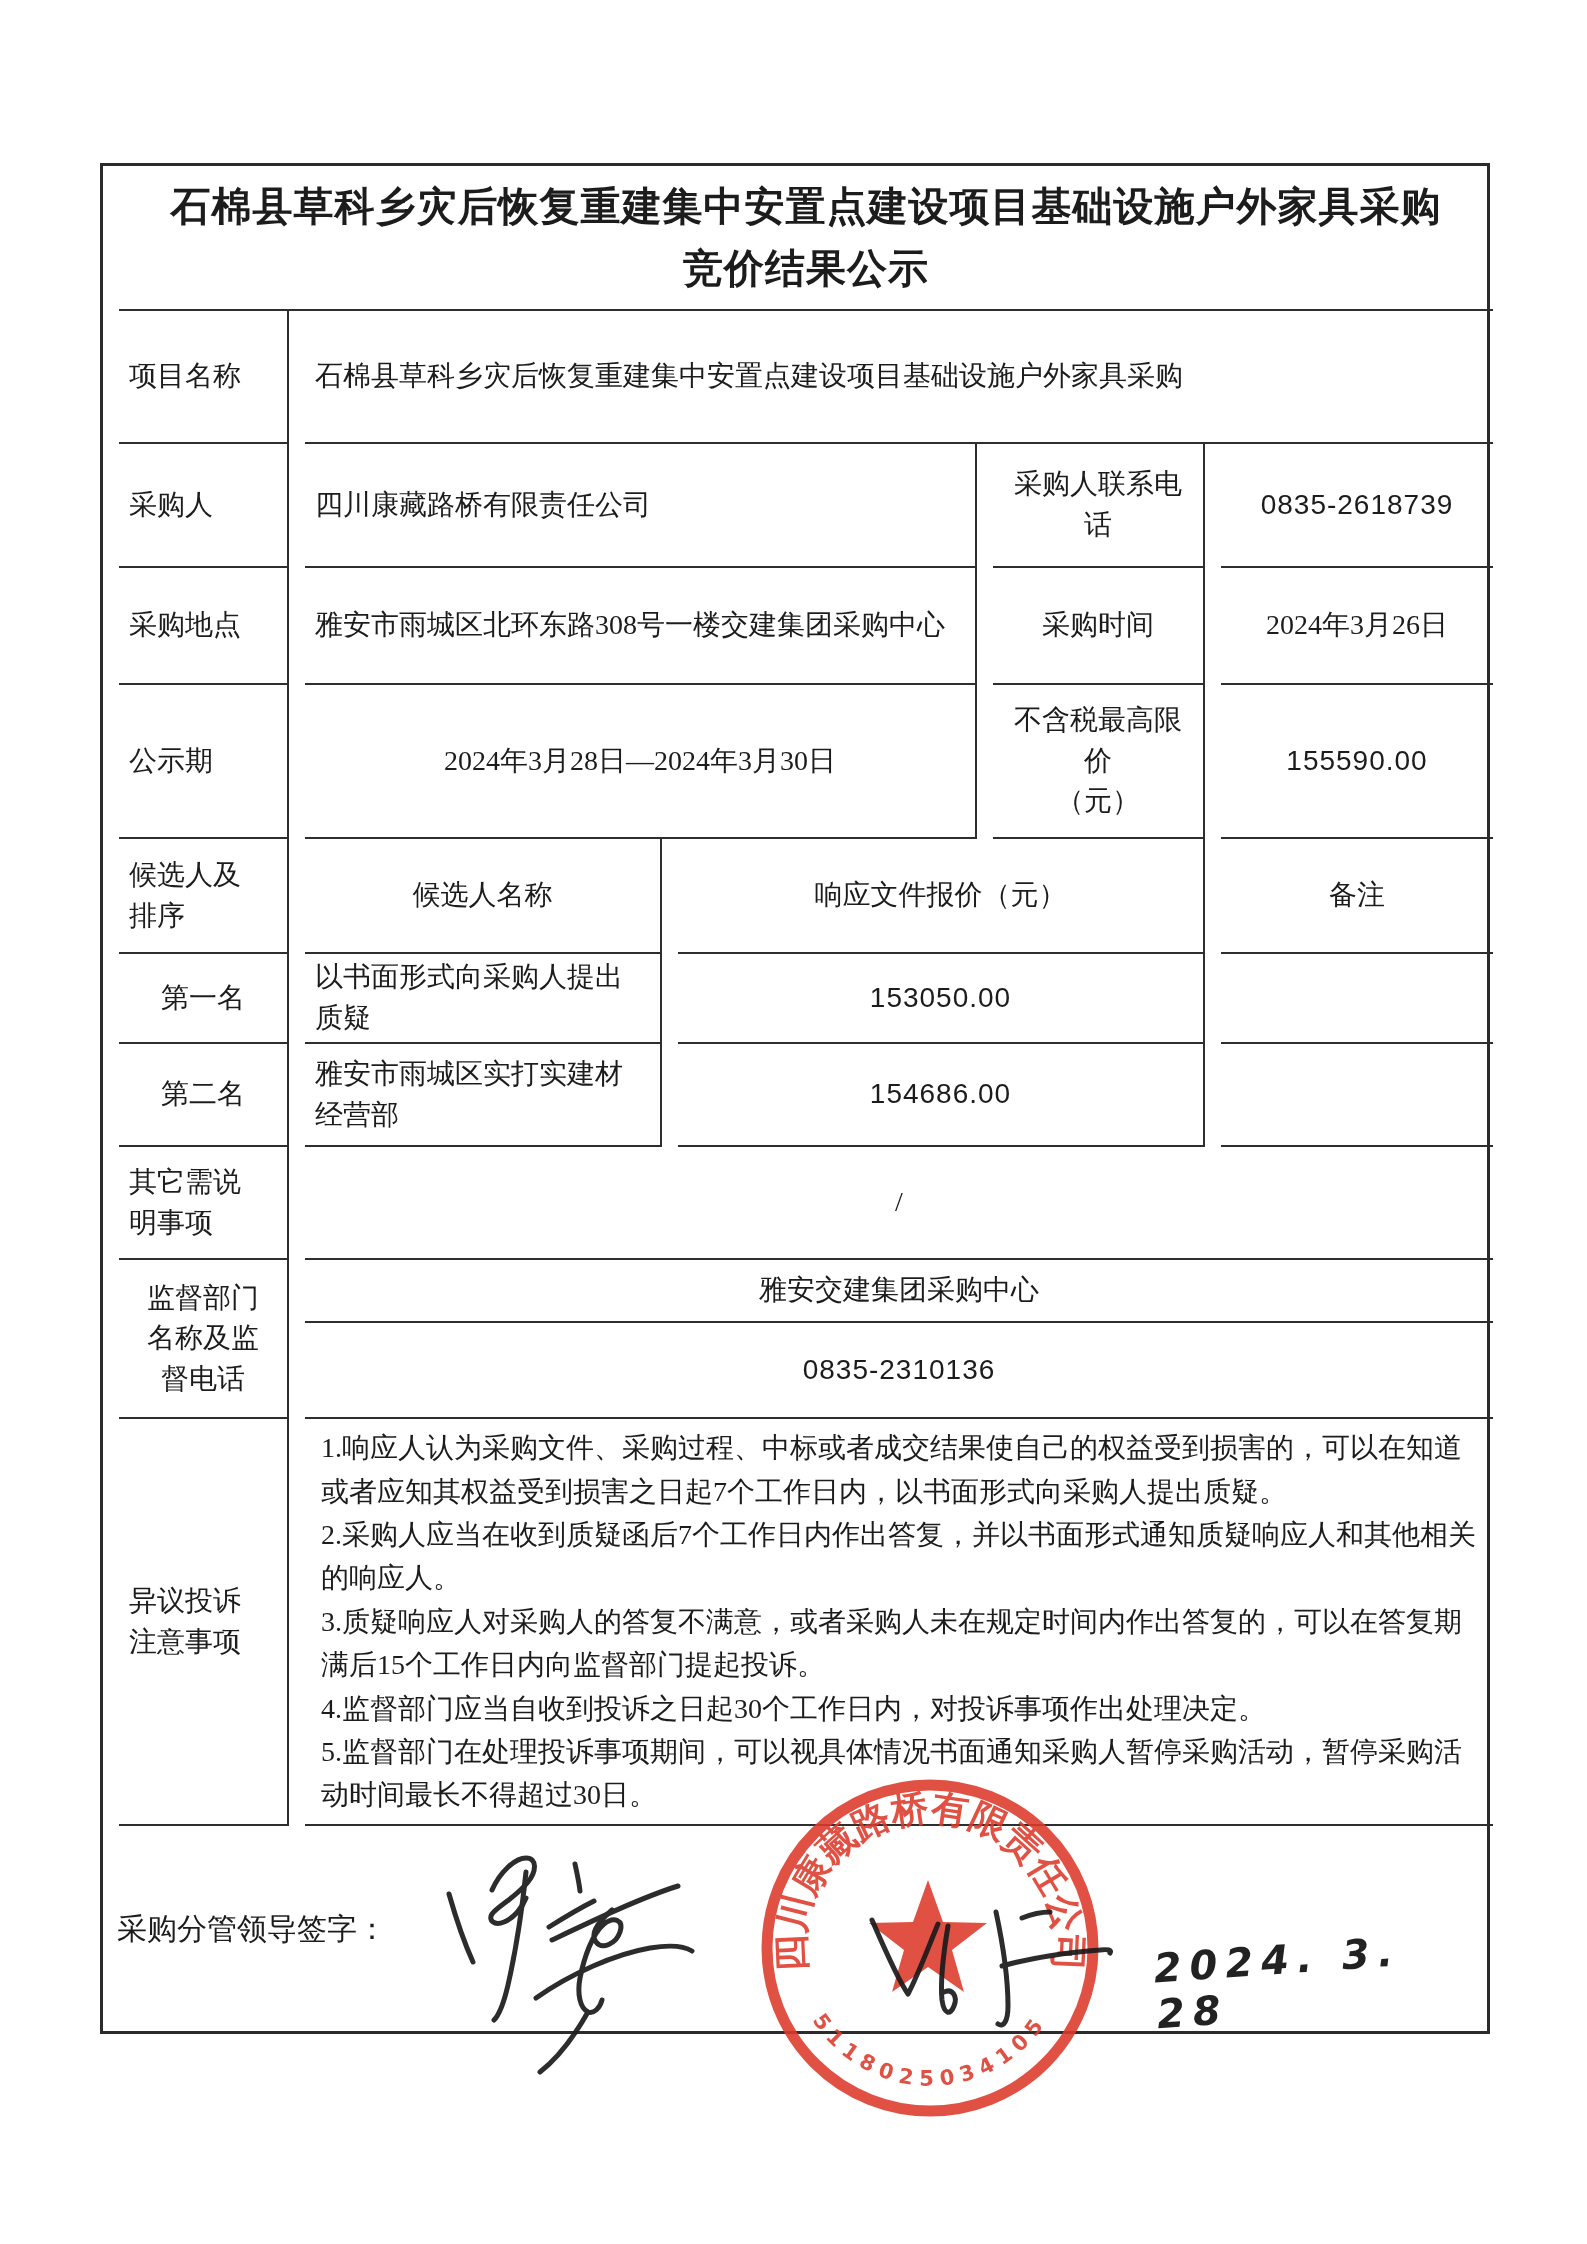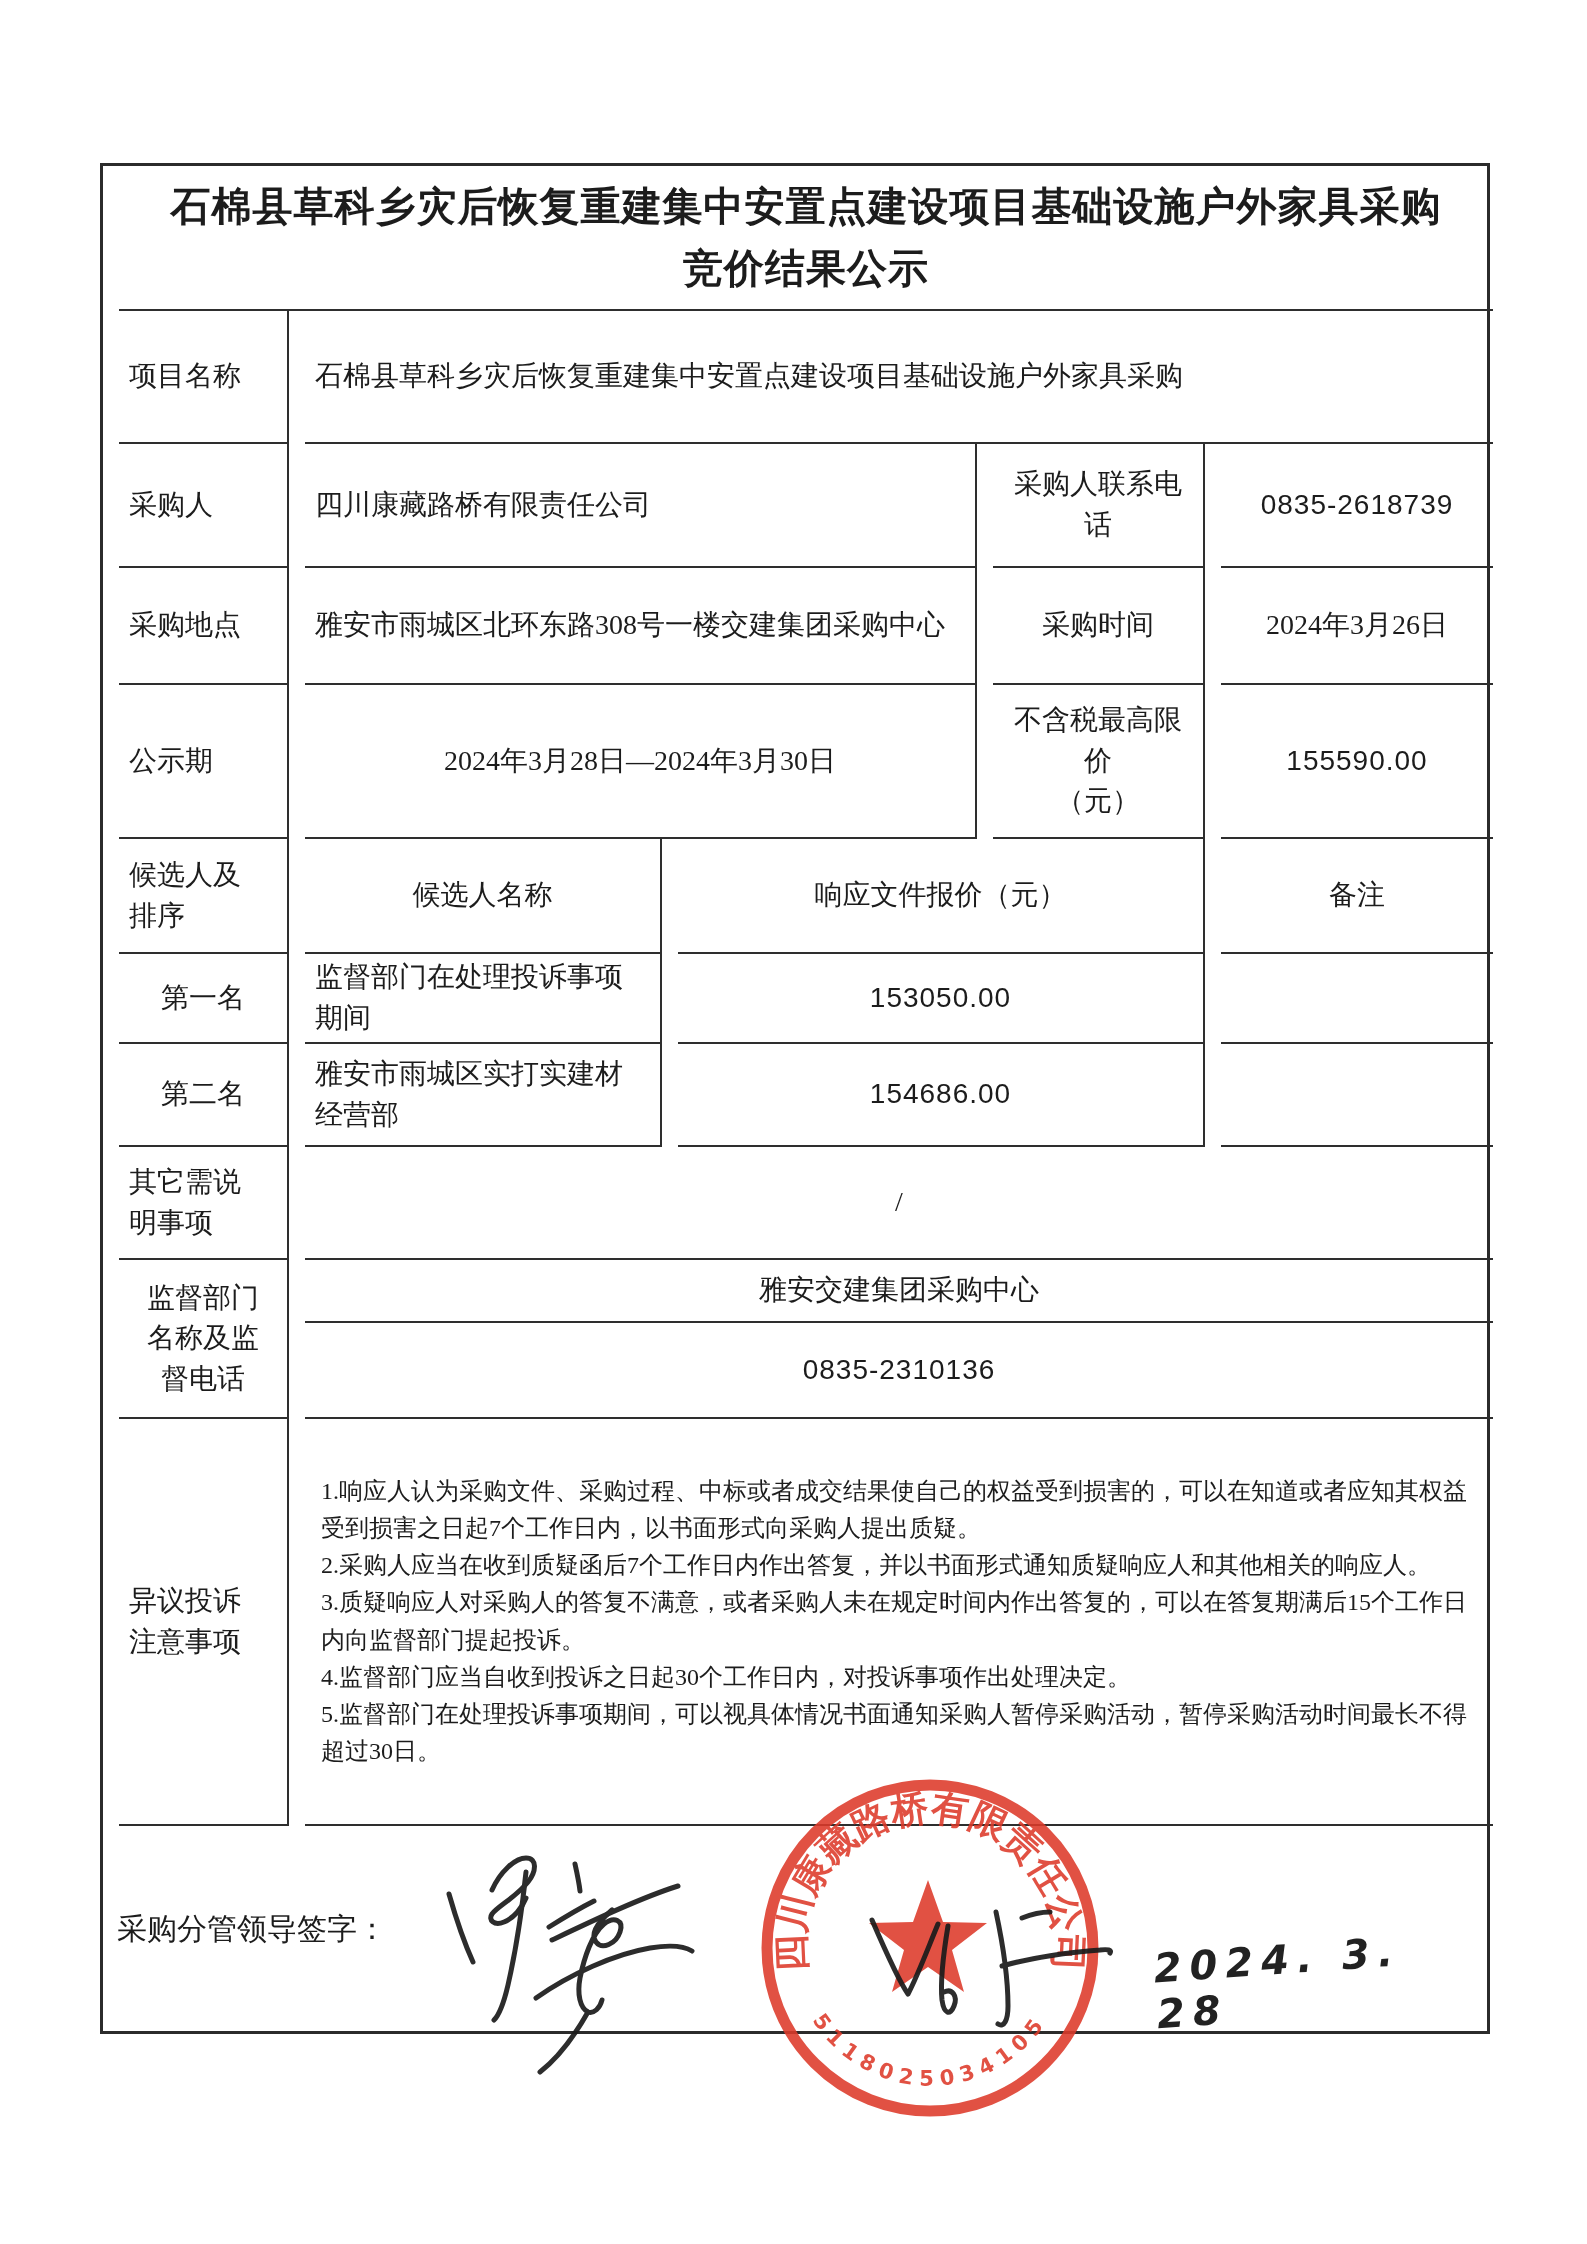"监督部门在处理投诉事项期间" div.cell { text: 监督部门在处理投诉事项期间 -> 以书面形式向采购人提出质疑 }
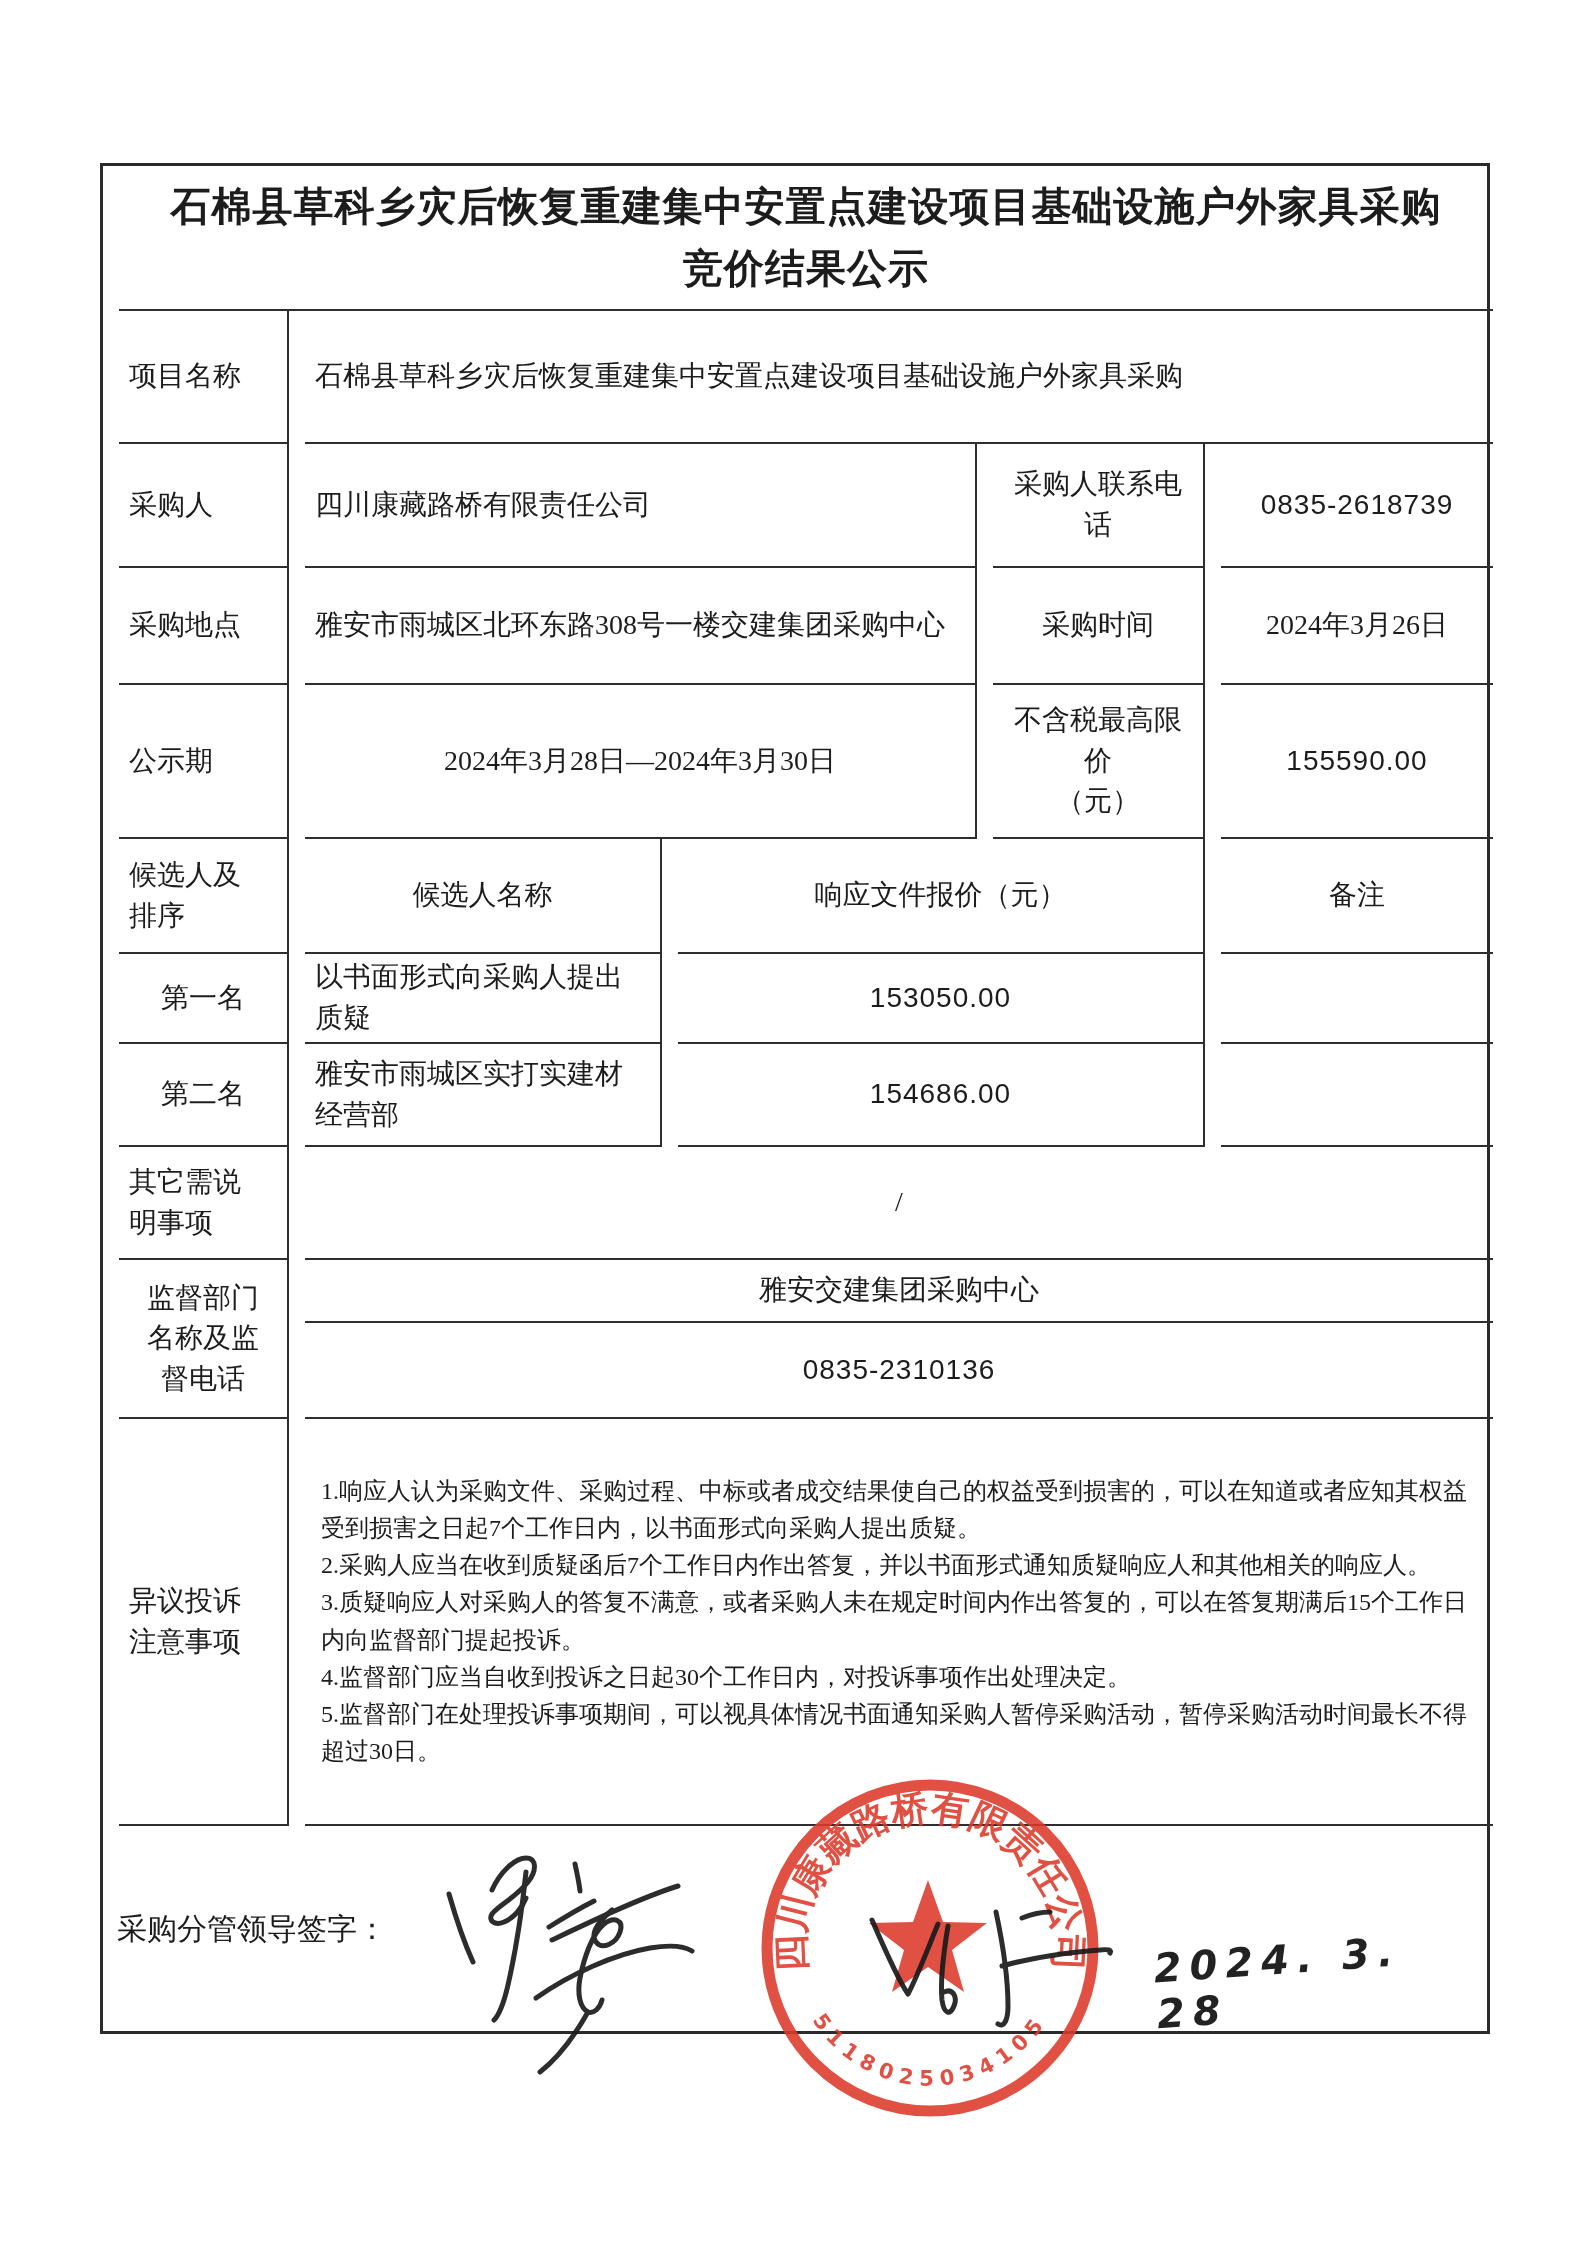"1.响应人认为采购文件、采购过程、中标或者成交结果使自己的权益受到损害的，可以在" .objection-content { font-size: 24px -> 28px }
